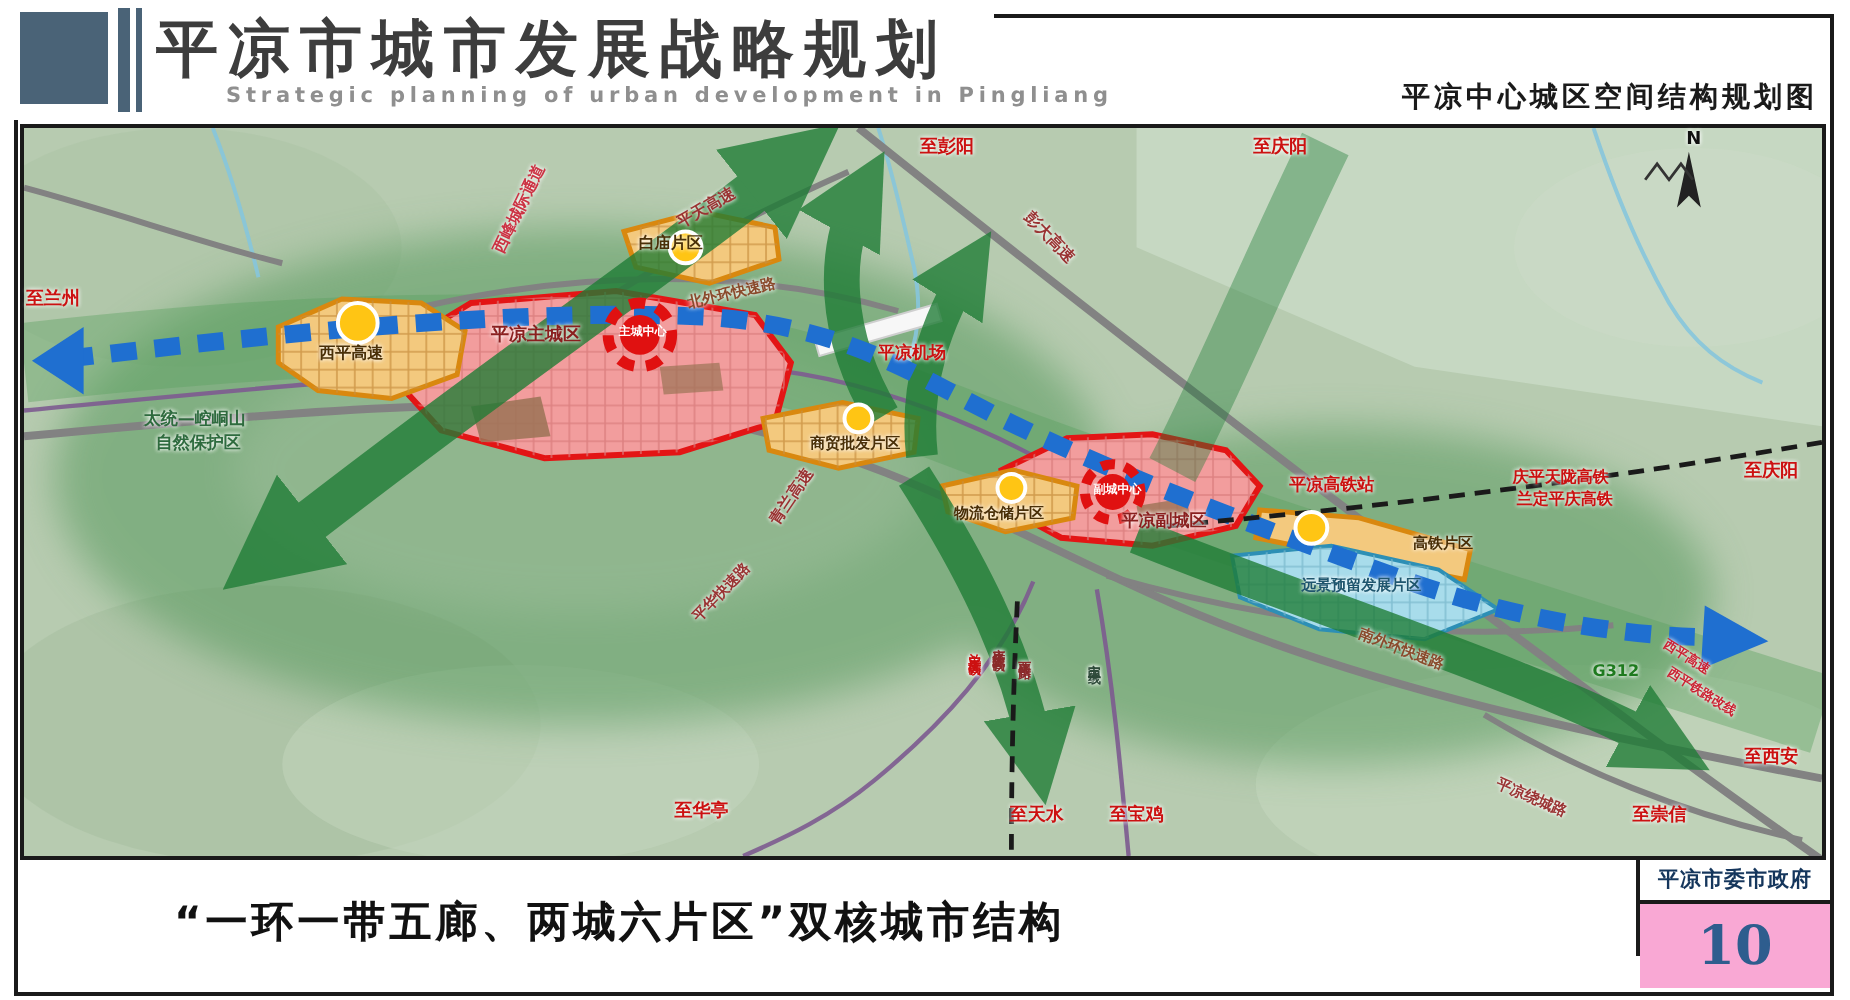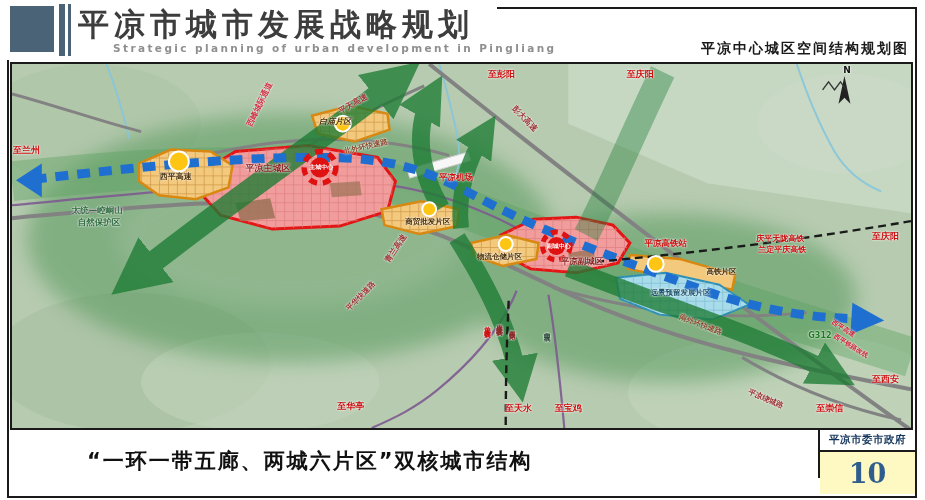"至彭阳" div.map-label { left: 476px -> 448px }
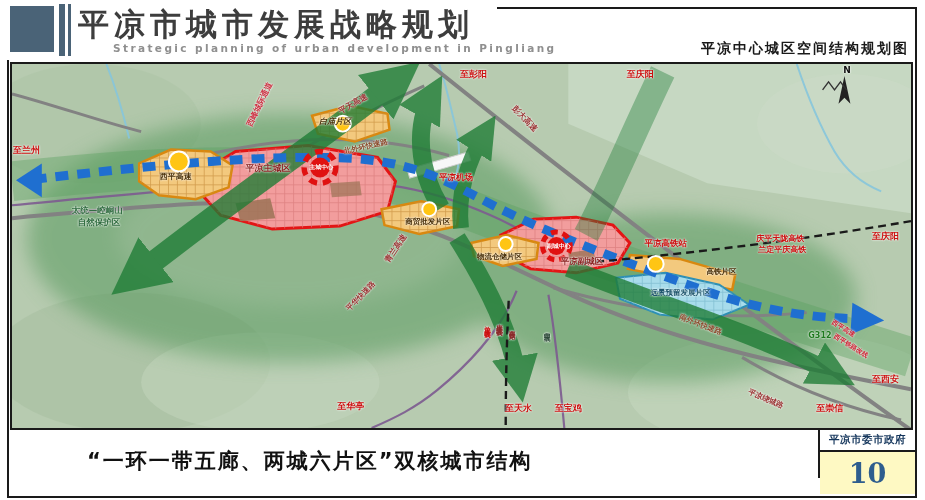"白庙片区" div.map-label { font-style: italic -> none }
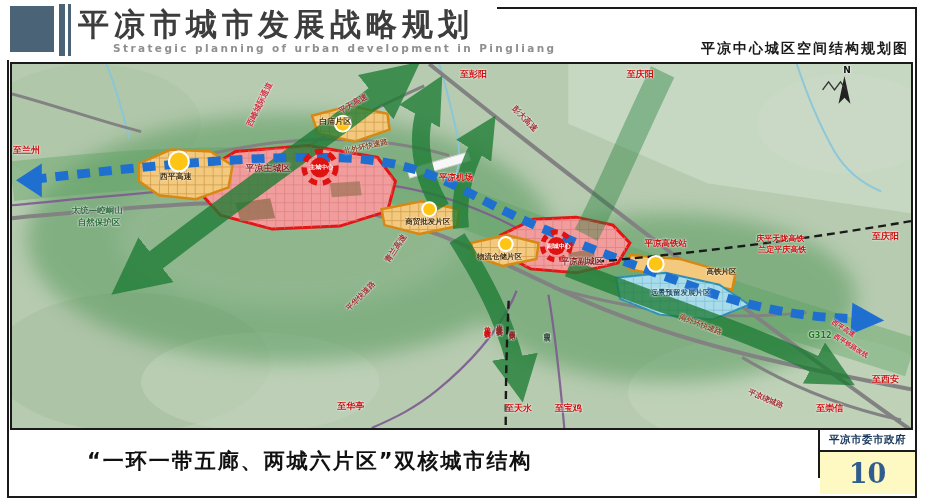"G312" div.map-label { margin-left: 12px -> none }
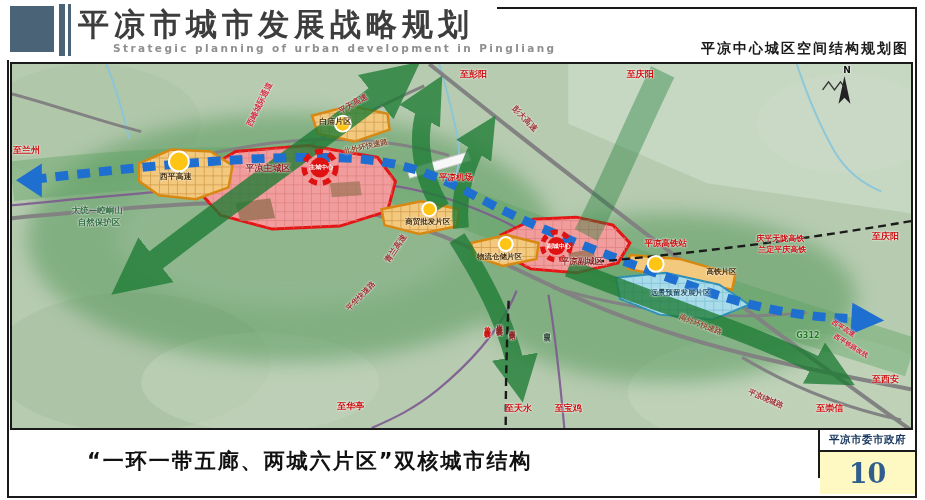"10" .footer-box-bottom { background: #fef9c3 -> #f9a8d4 }
